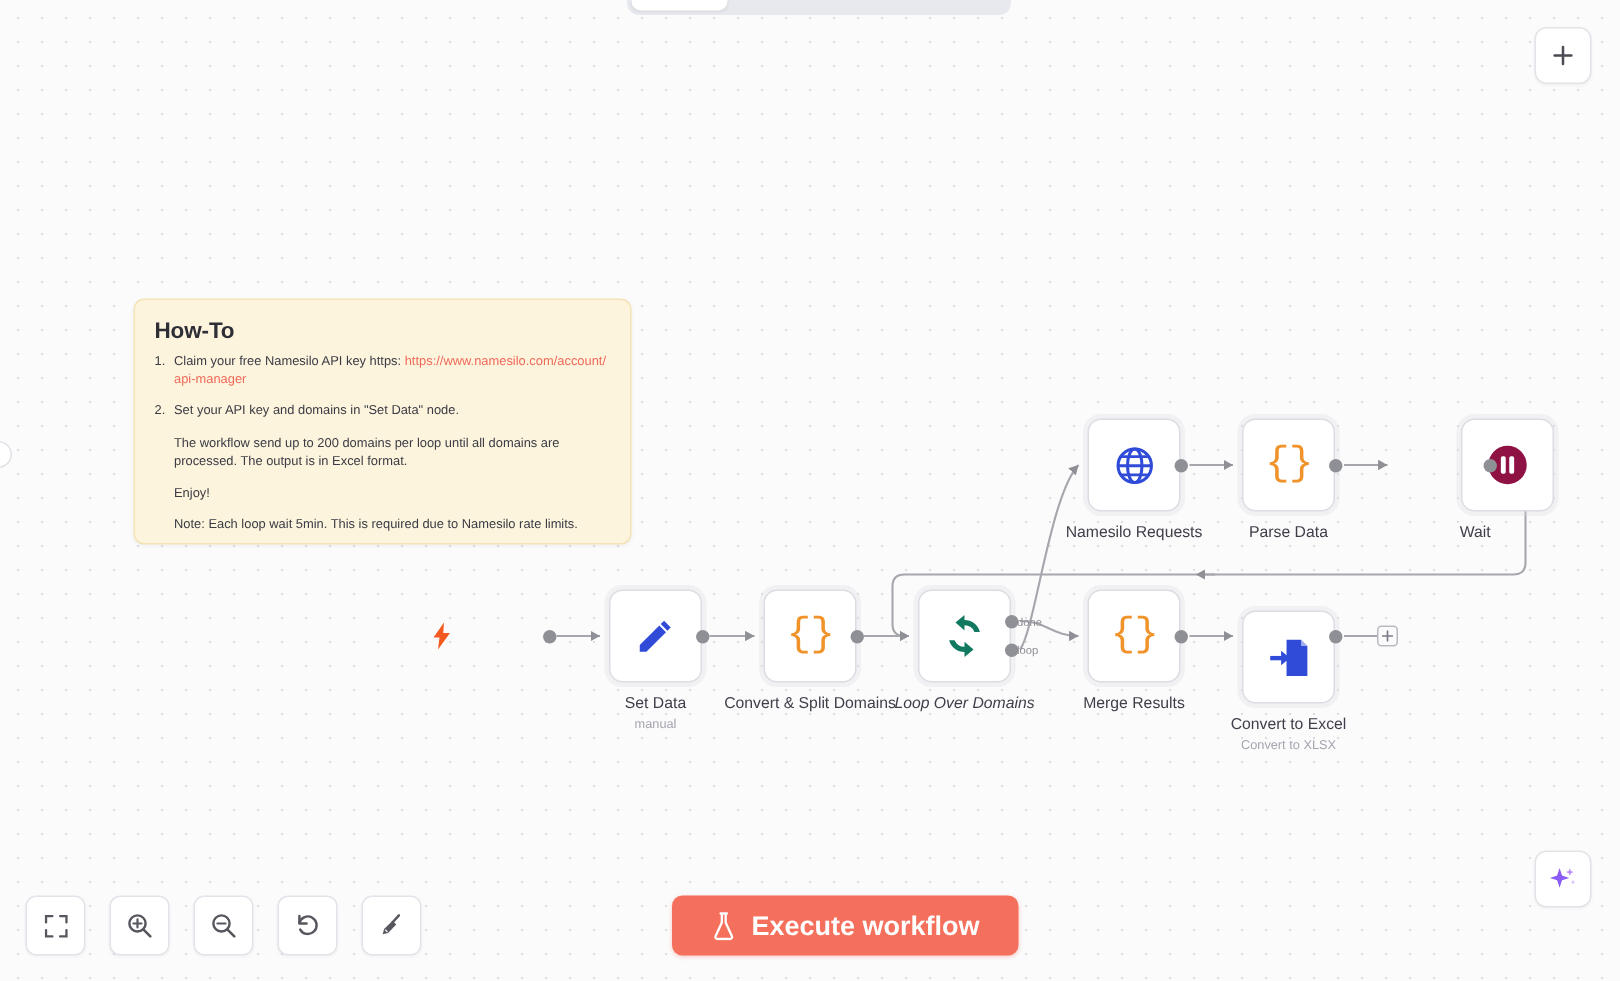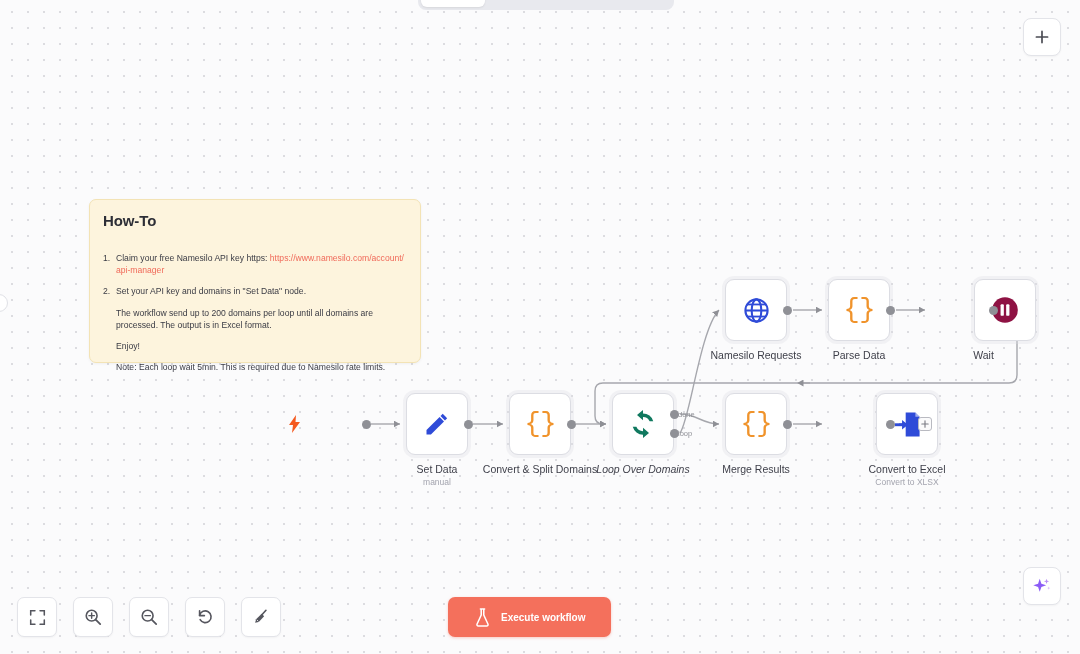"How-To" .sticky h2 { margin-bottom: 24px -> 6px }
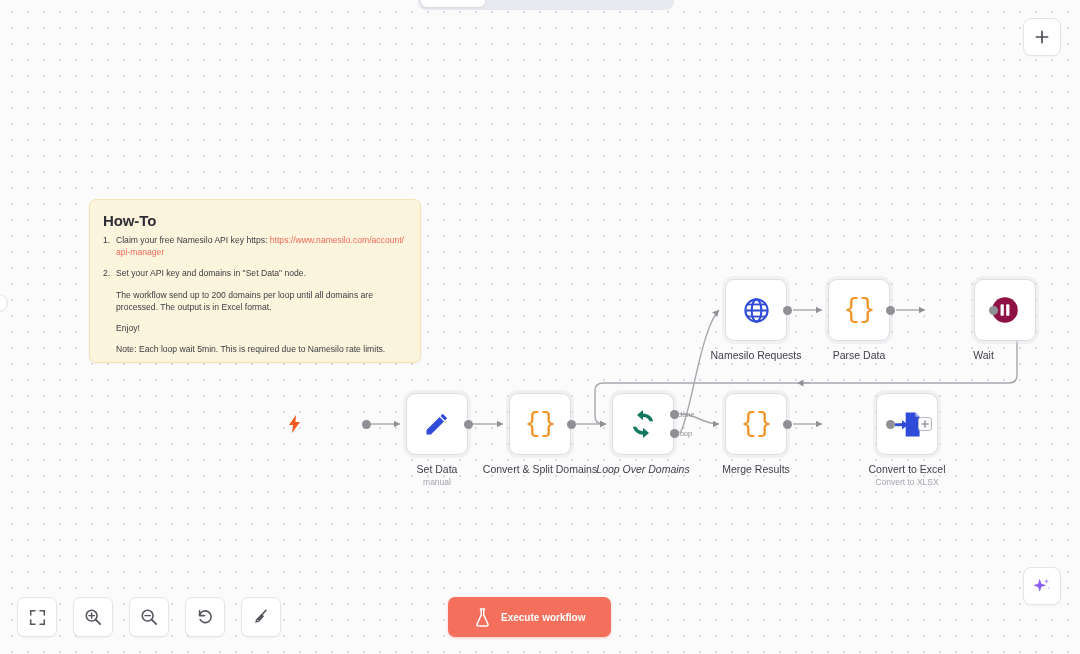"Convert to Excel" div.node { margin-left: 48px -> none; top: 393px -> 407px }
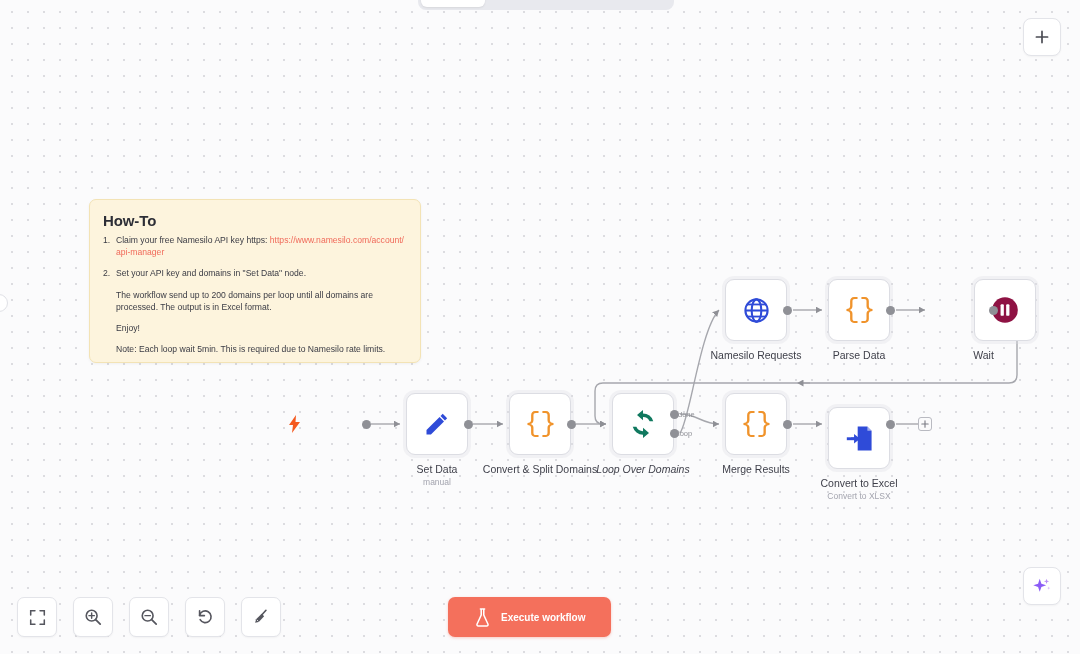"Execute workflow" .execute { font-size: 10px -> 18px }
